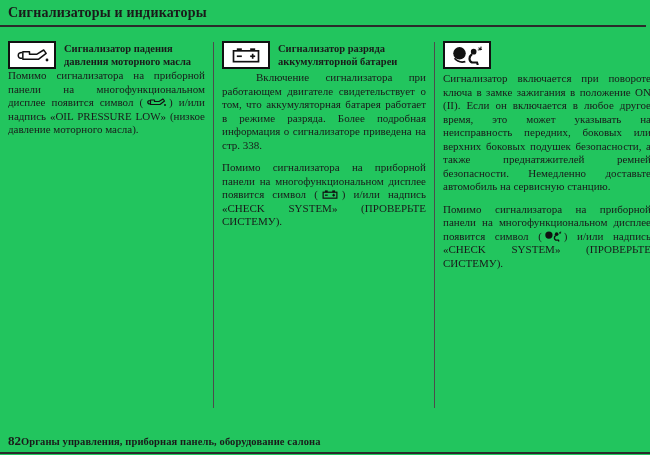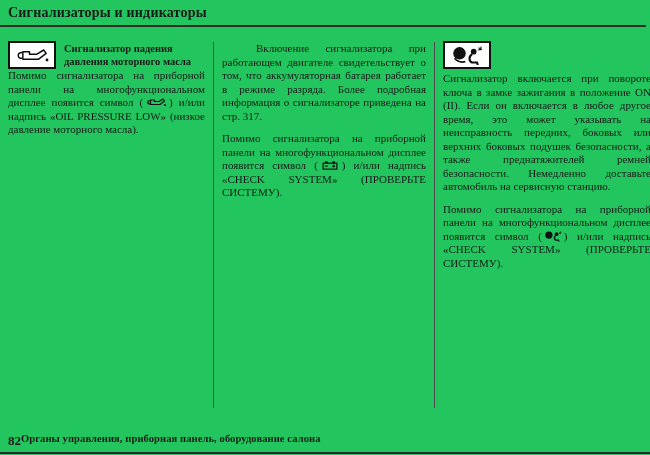"Сигнализатор разряда аккумуляторной" div.section-head { html: none -> <div> <span> <svg> <rect></rect> <rect></rect> <rect></rect> <line></line> <line></line> <line></line> </svg> </span> <span>Сигнализатор разряда аккумуляторной батареи</span> </div> }
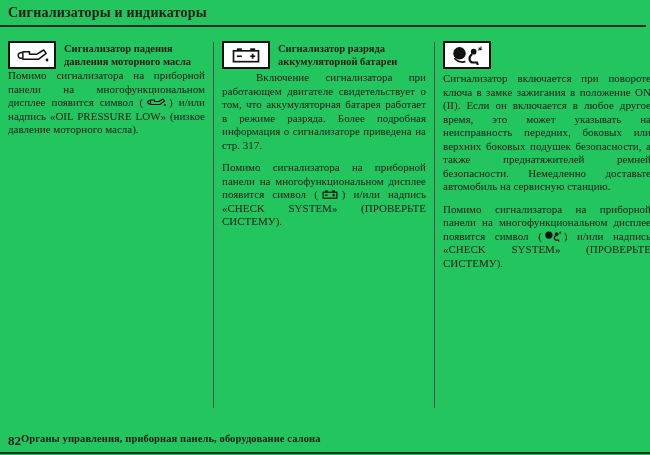"Включение сигнализатора при работающем" p.indent { text: 317 -> 338 }
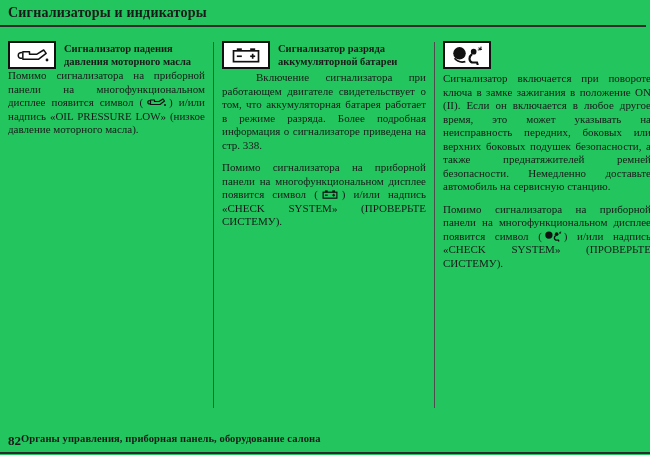"82" .footer { align-items: flex-start -> center }
